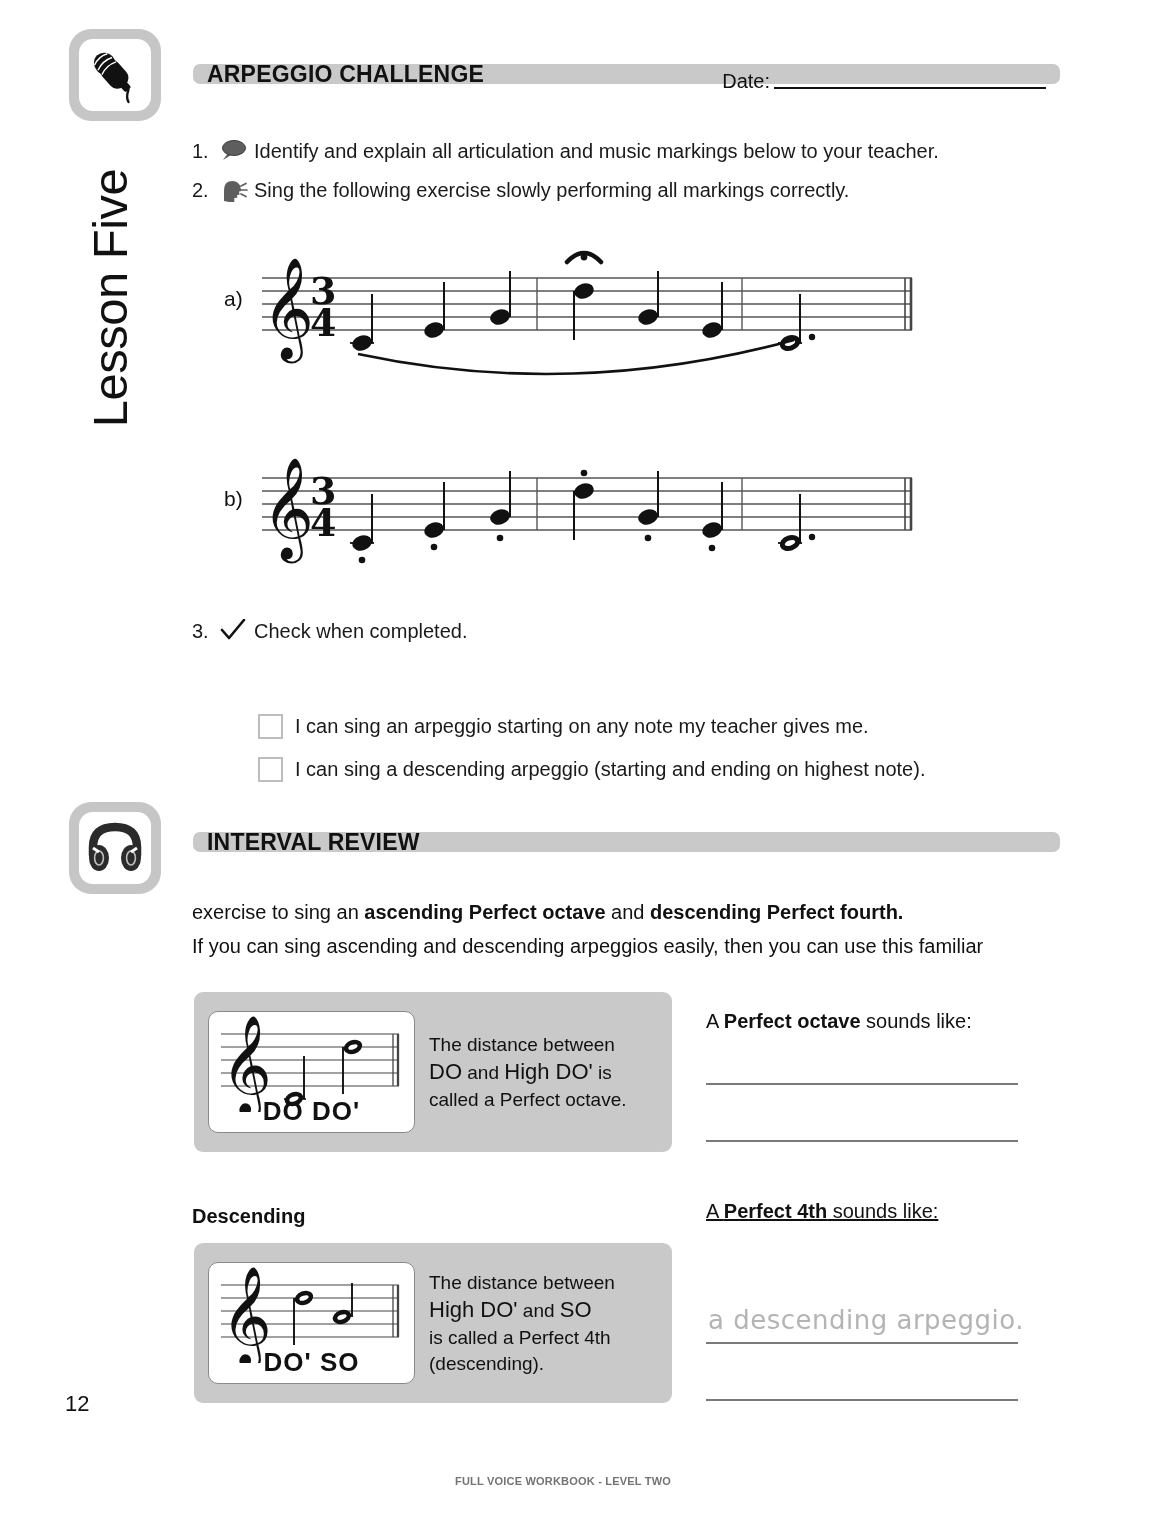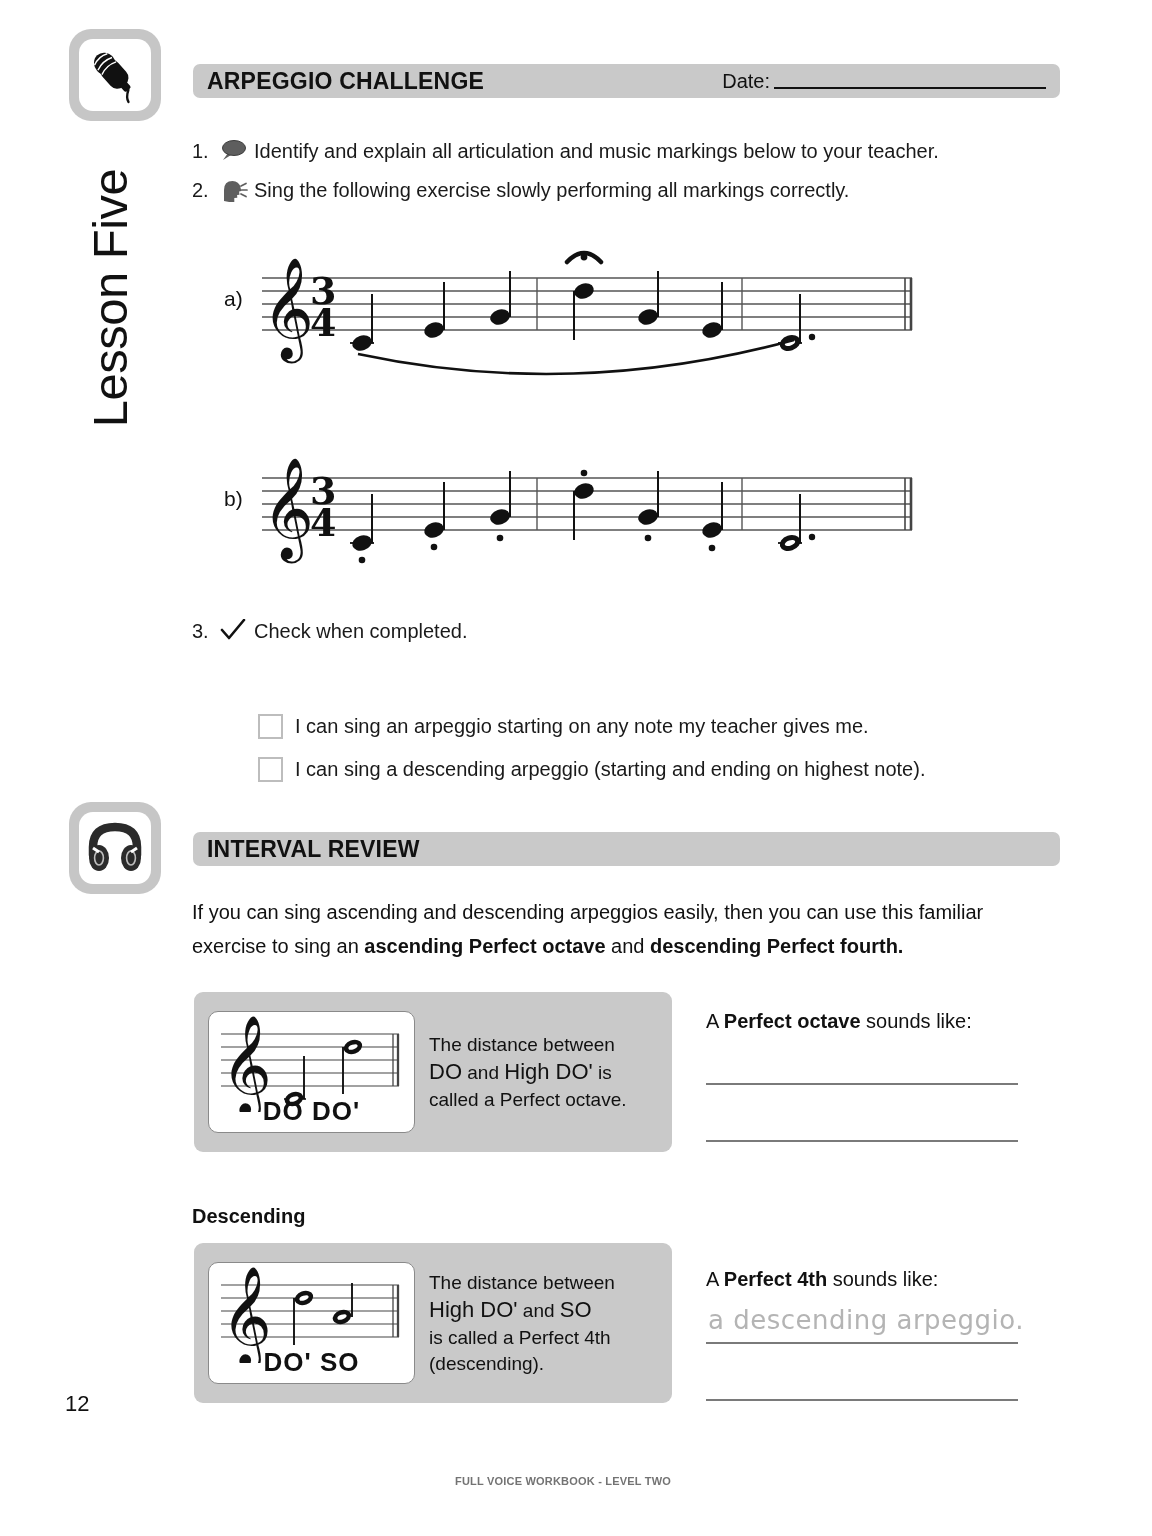"ARPEGGIO CHALLENGE" .sect-bar { height: 34px -> 20px }
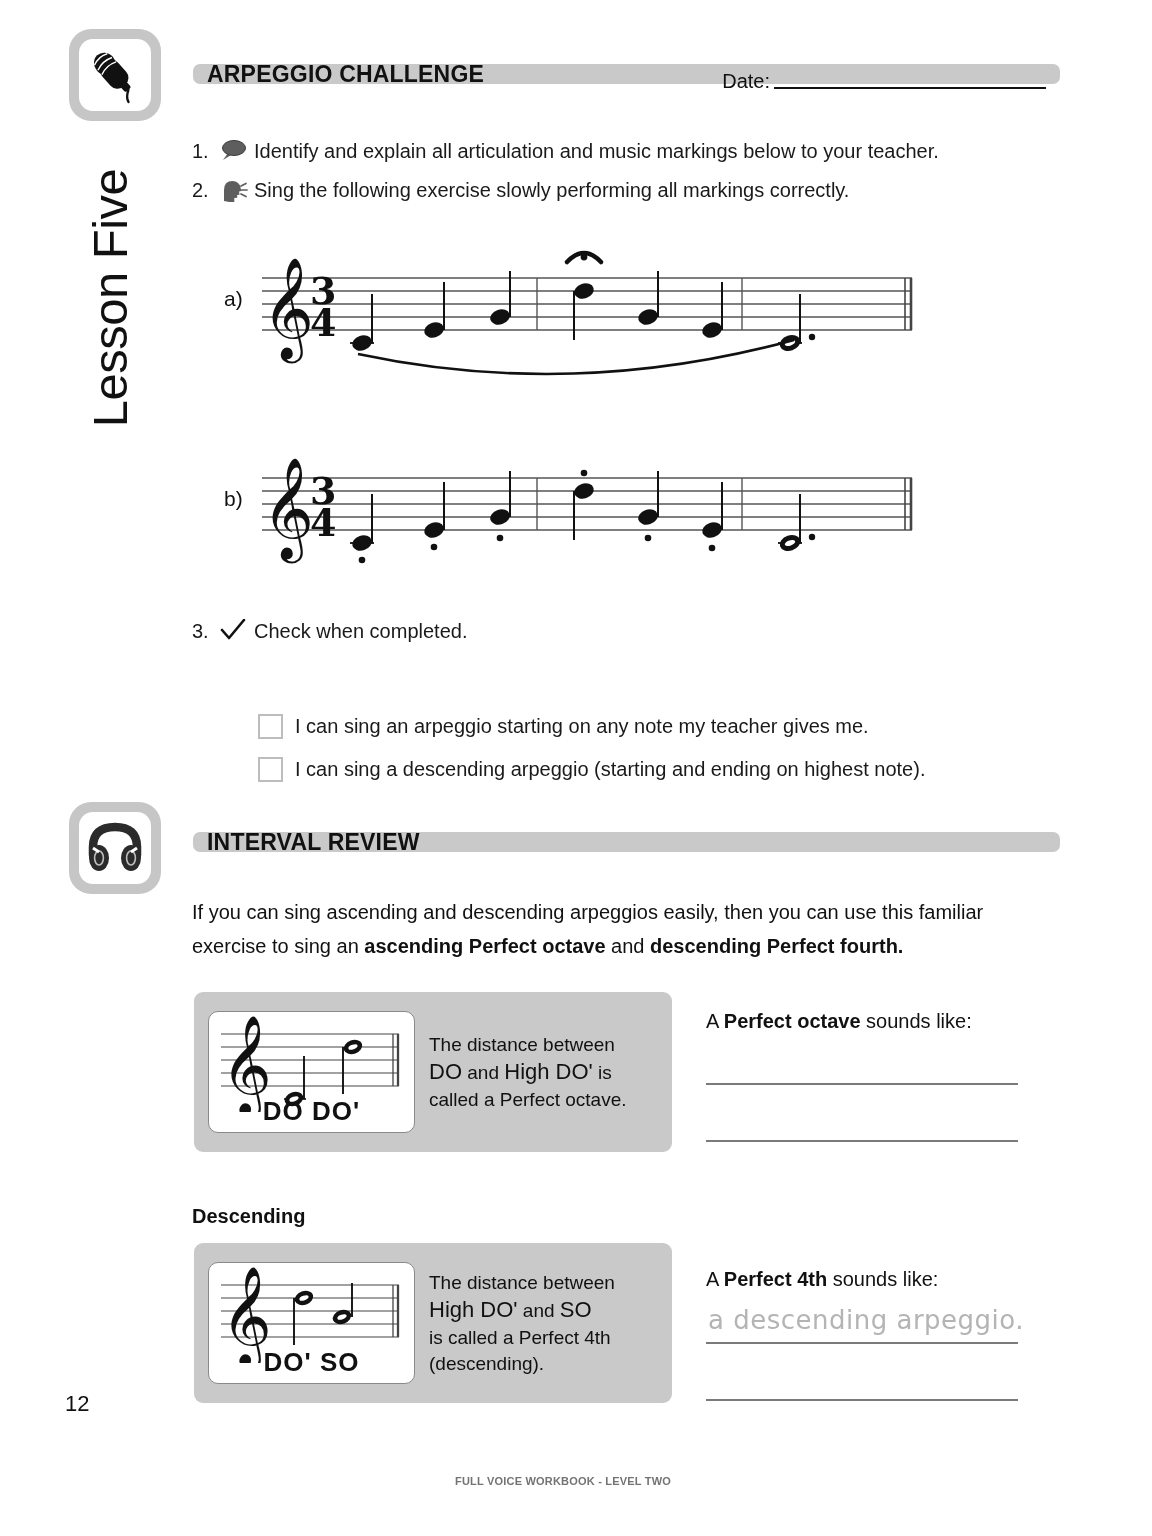"If you can sing ascending" div { order: before "exercise to sing an ascending" -> after "exercise to sing an ascending" }
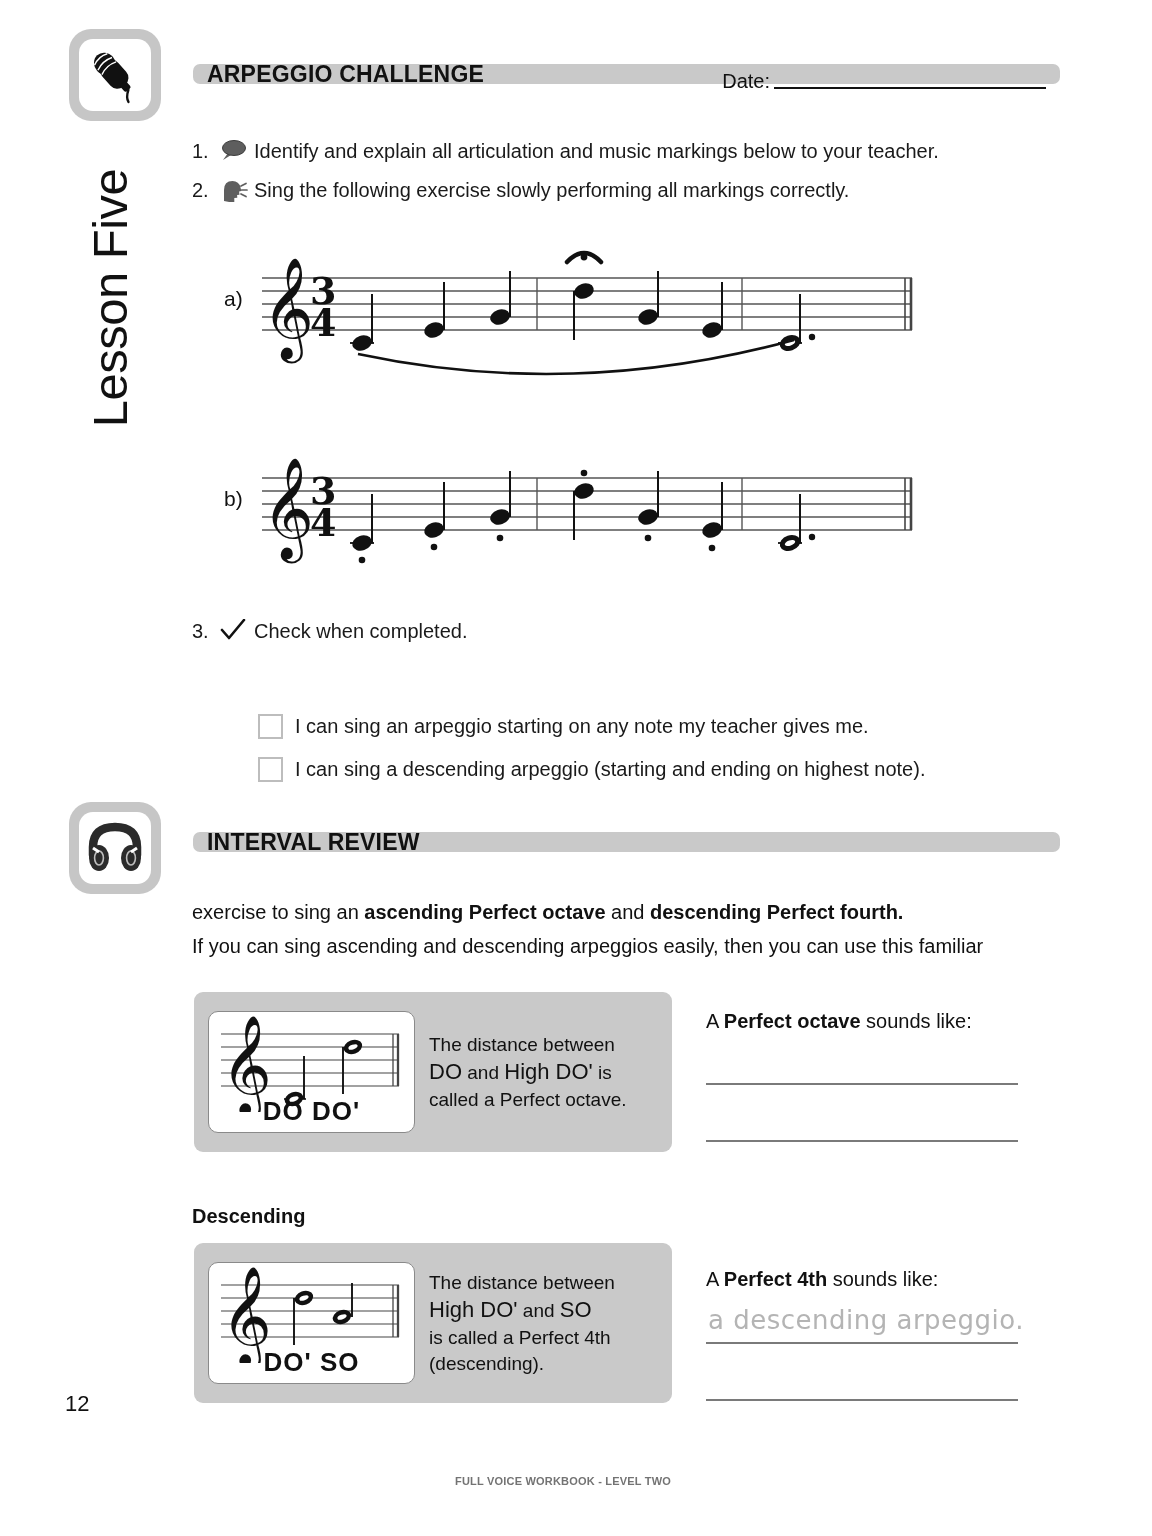"A Perfect 4th sounds like:" div.ans-head { text-decoration: none -> underline; top: 1268px -> 1200px }
